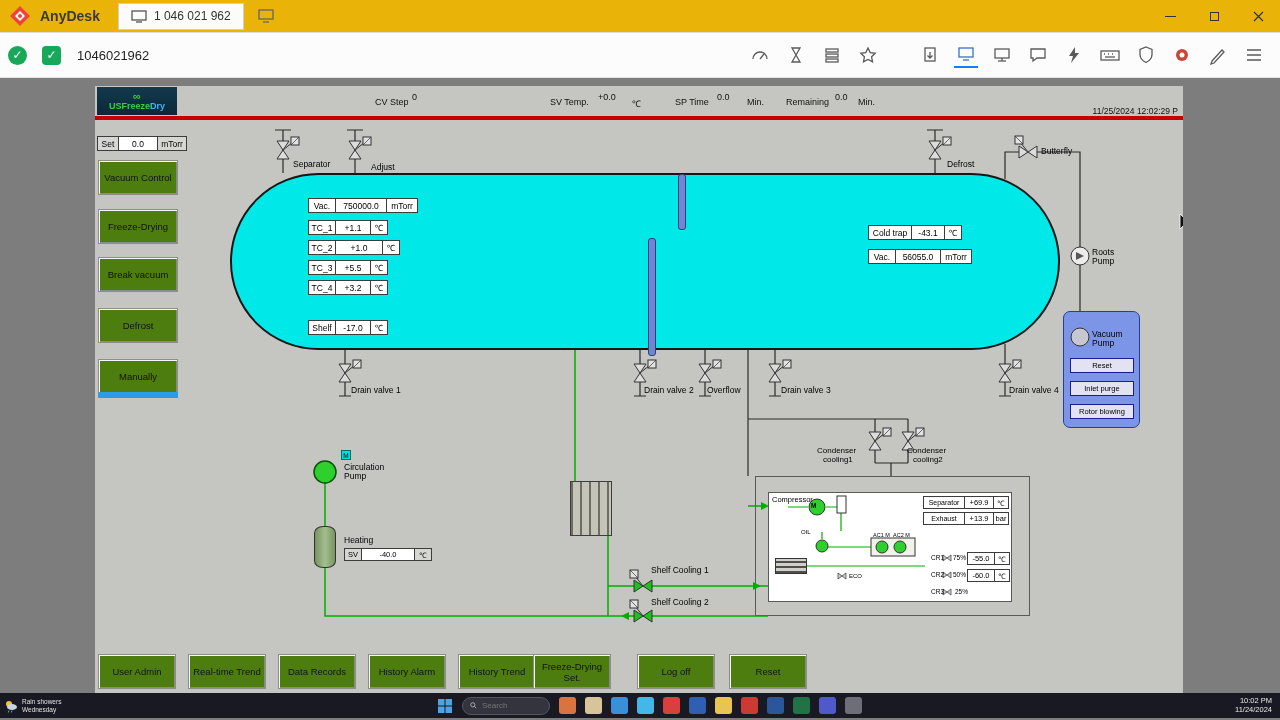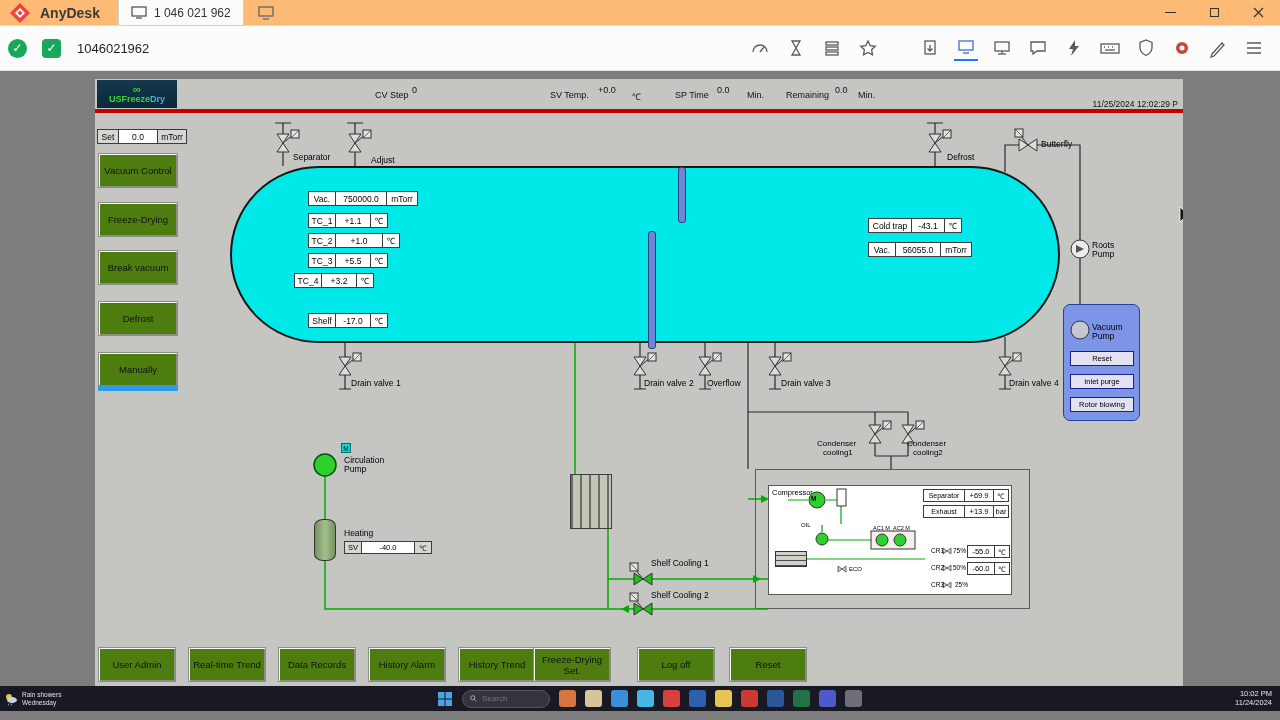"AnyDesk" .titlebar { background: #fdba74 -> #eab308; height: 26px -> 33px }
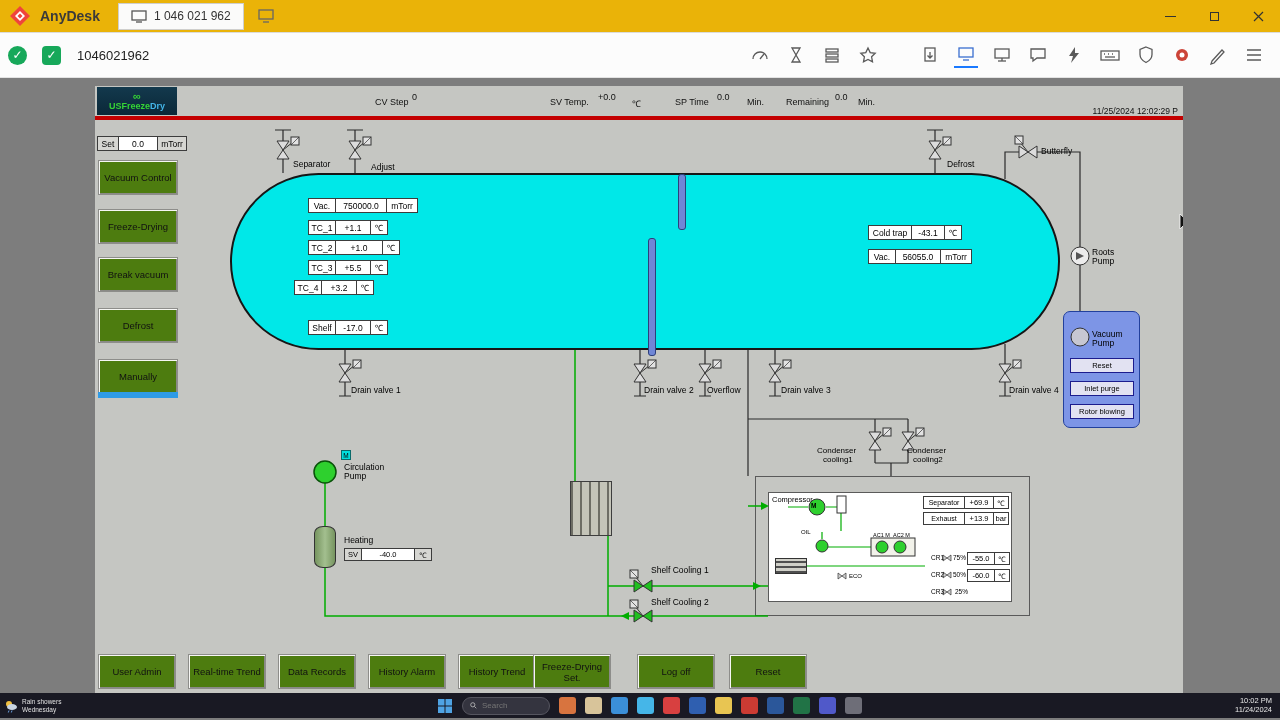"TC_4" div.readout { left: 199px -> 213px }
